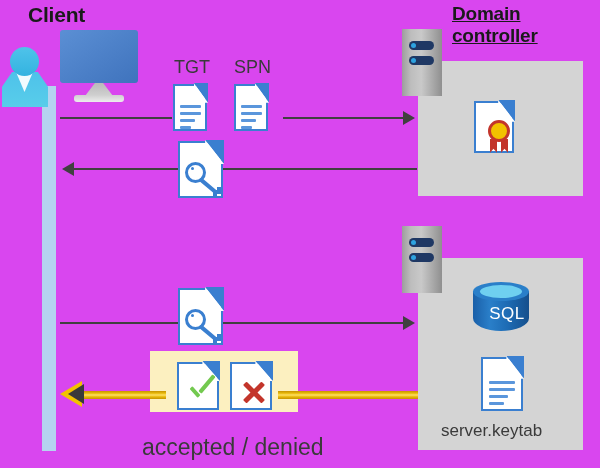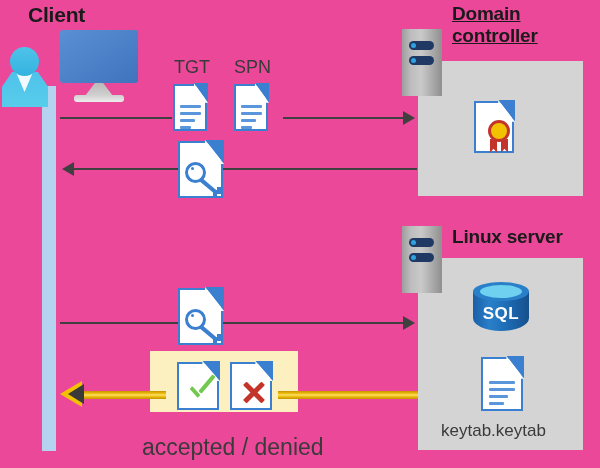"Client" #stage { background: #ec4899 -> #d946ef }
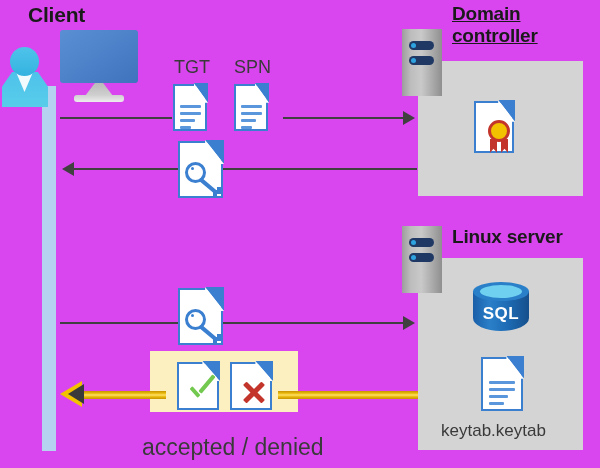"Linux server" div.abs { html: <div>Linux server</div> -> none }
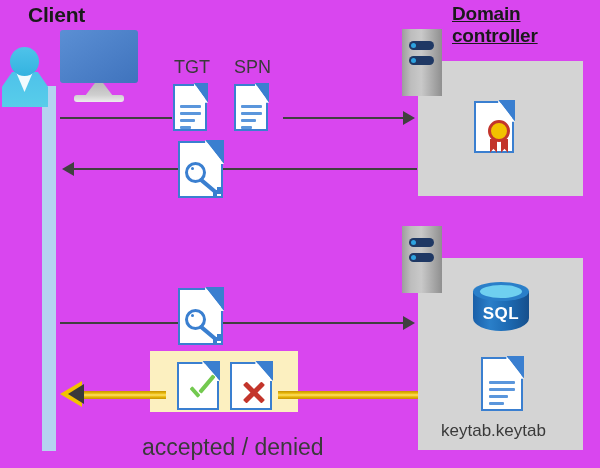"SQL" #sql-icon .txt { font-weight: bold -> normal; left: 0 -> 6px }
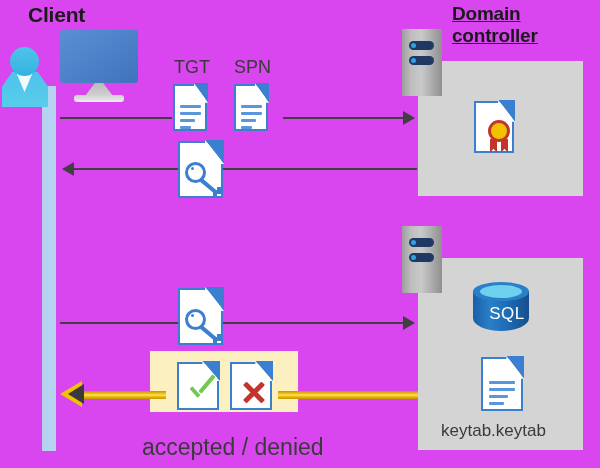"keytab.keytab" div.abs { text: keytab.keytab -> server.keytab }
